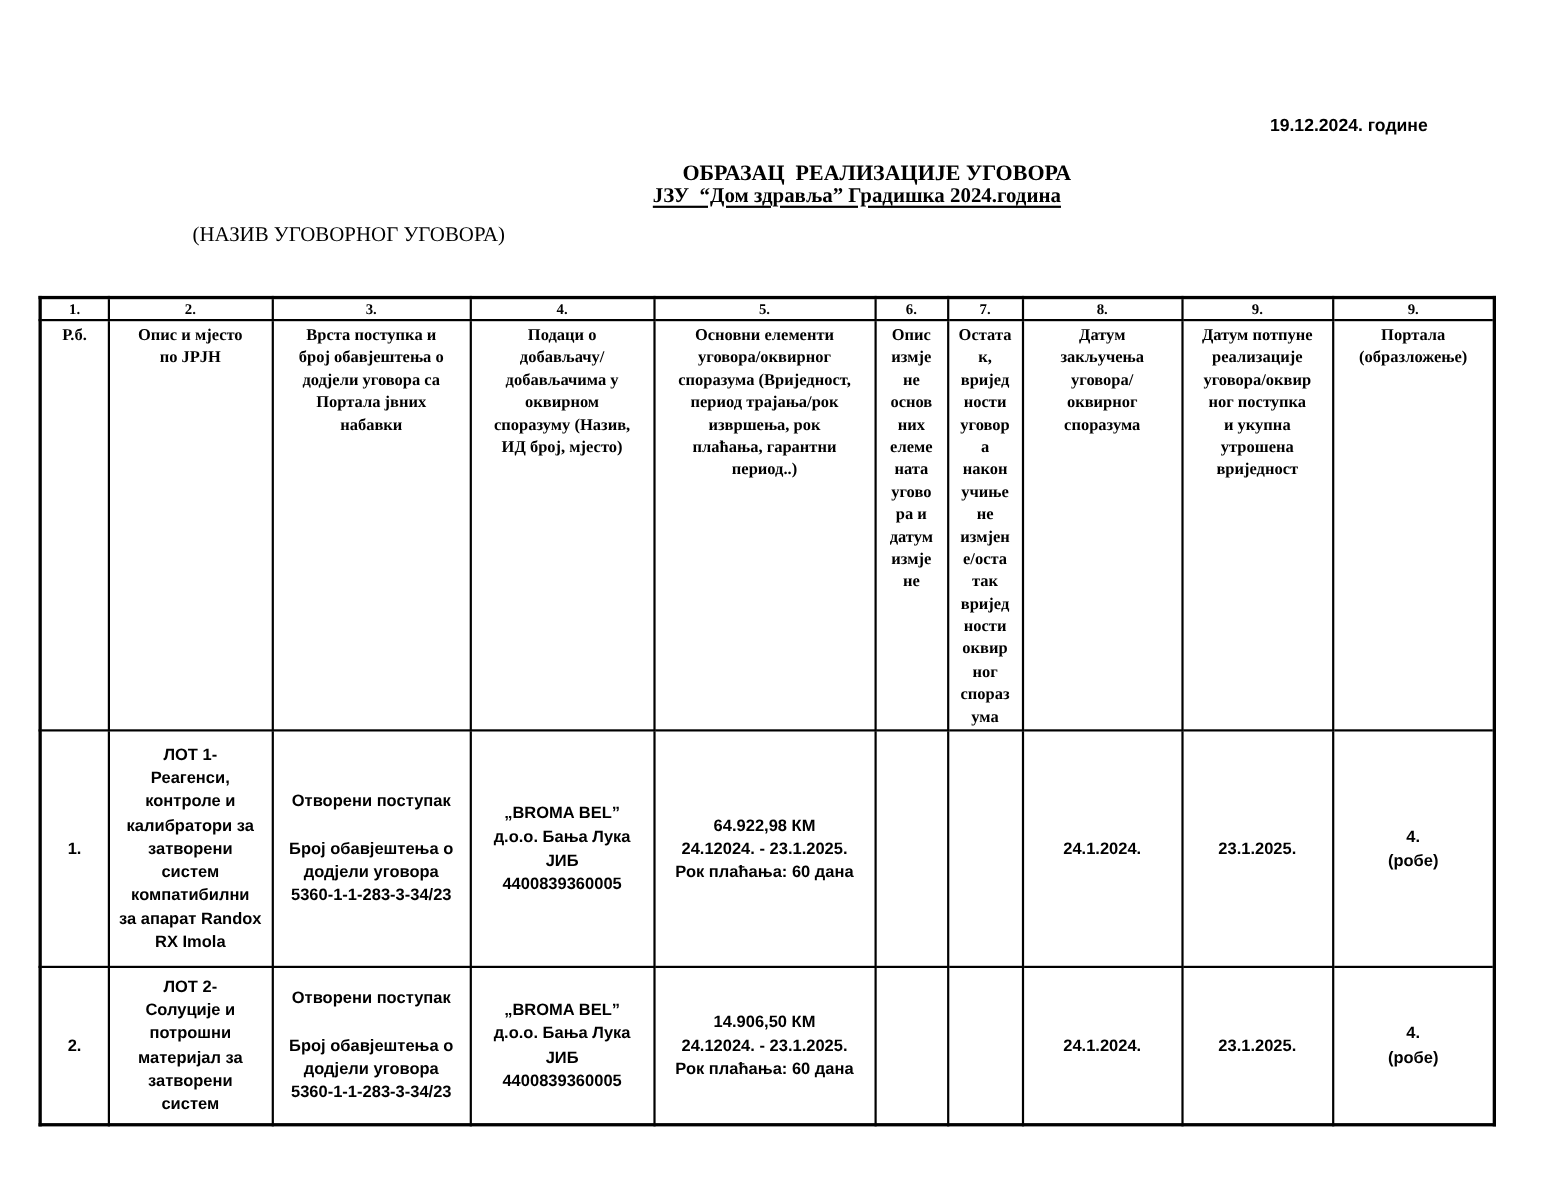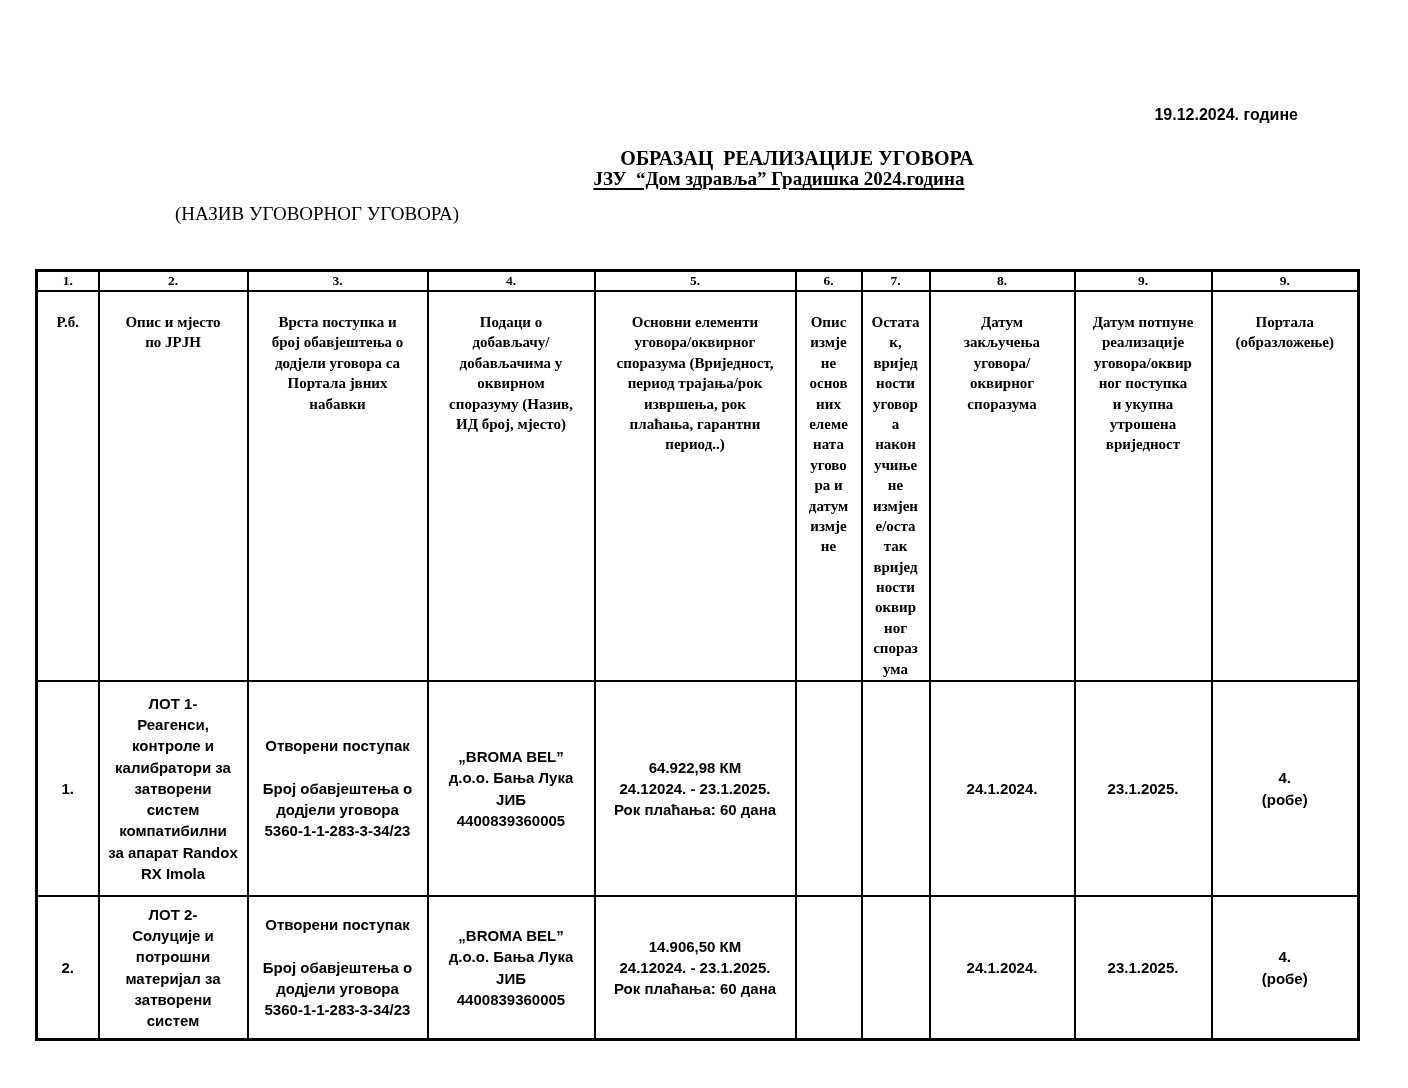"Р.б." tr.head-row td { padding-top: 20px -> 3px }
